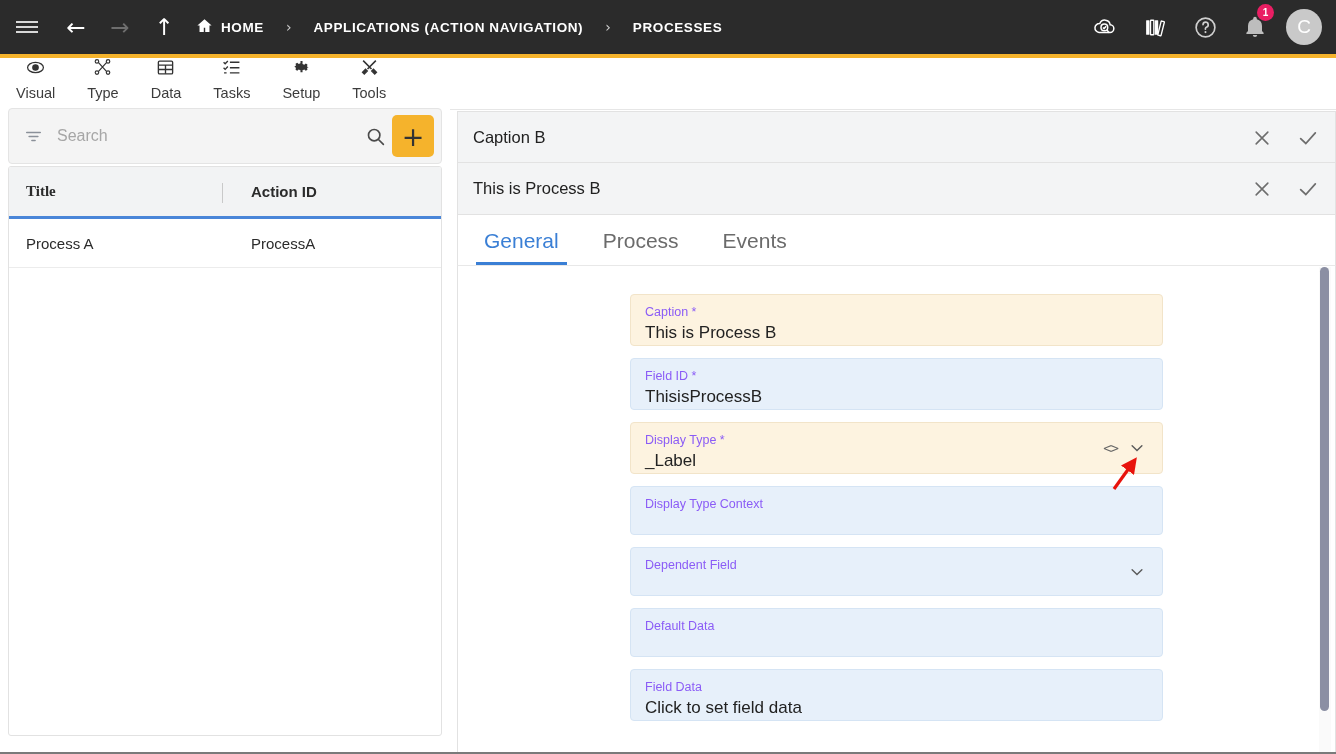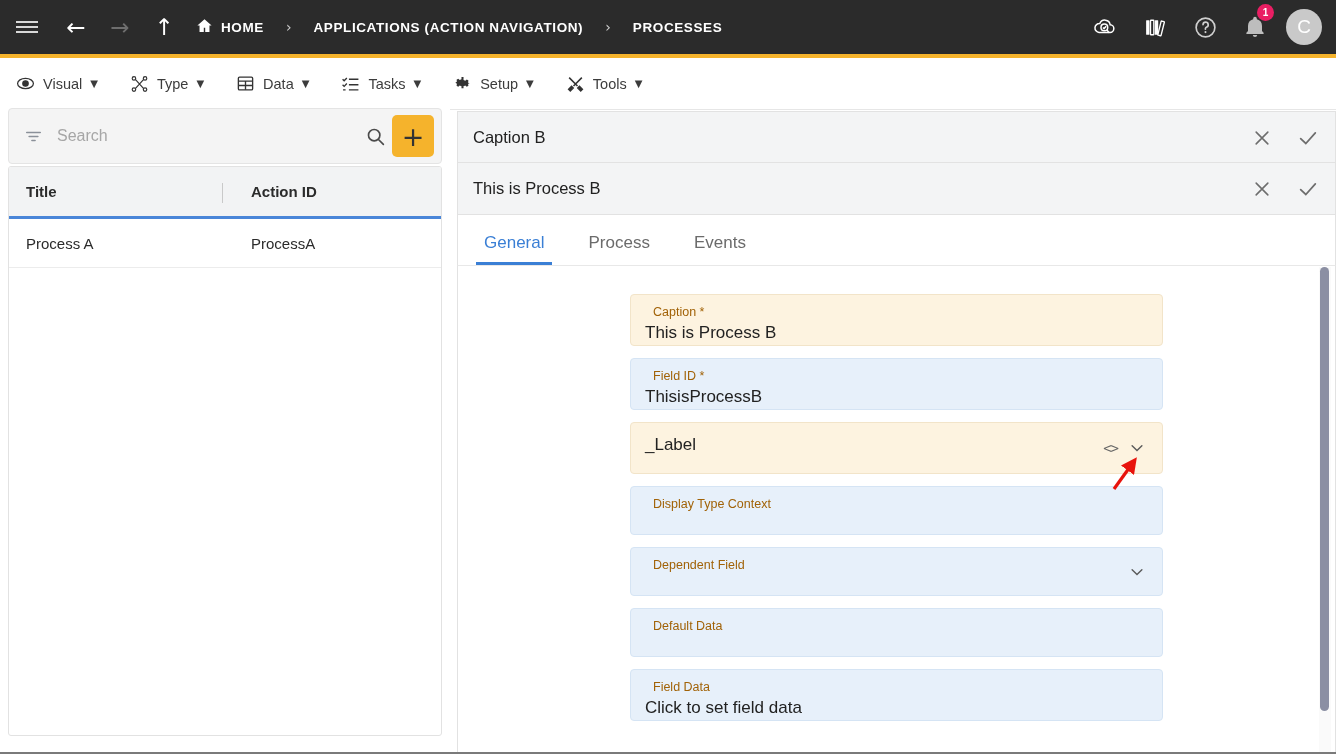"Visual" .menu-item { flex-direction: none -> column }
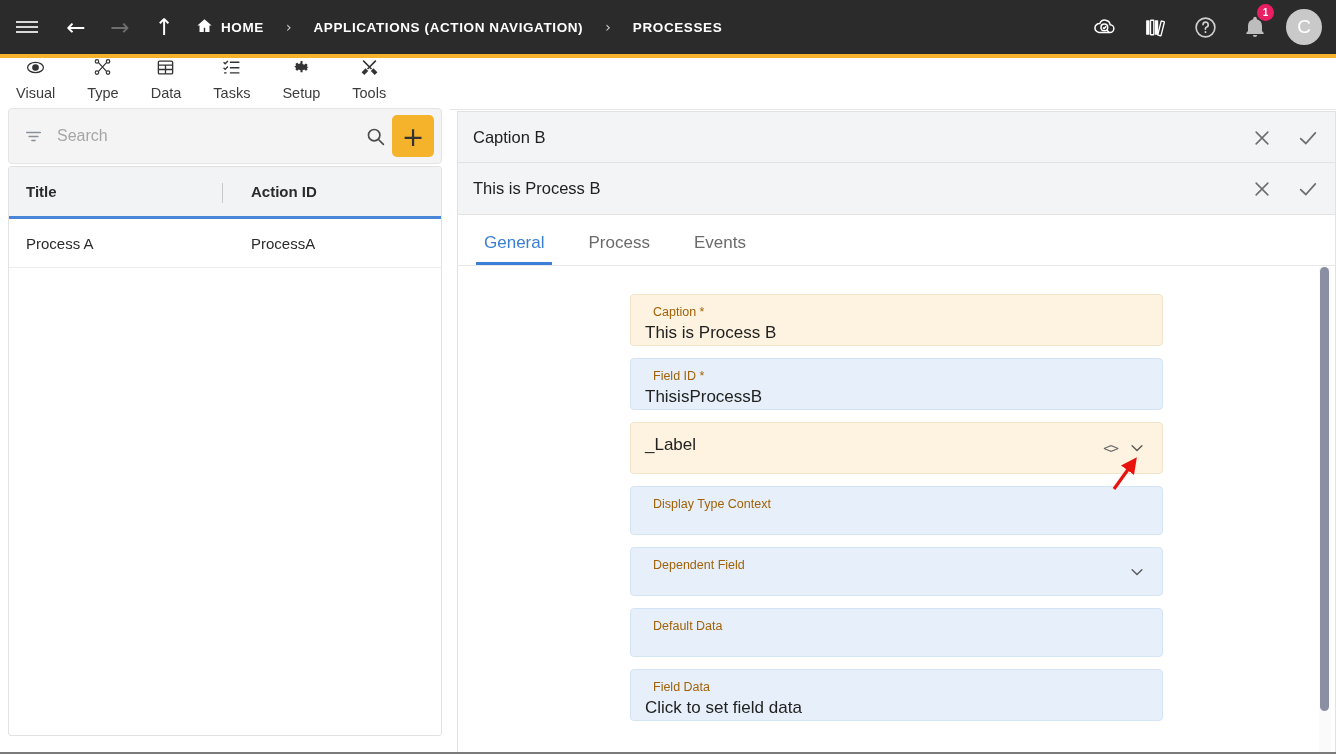"Title" .gh.c1 { font-family: none -> Liberation Serif, serif }
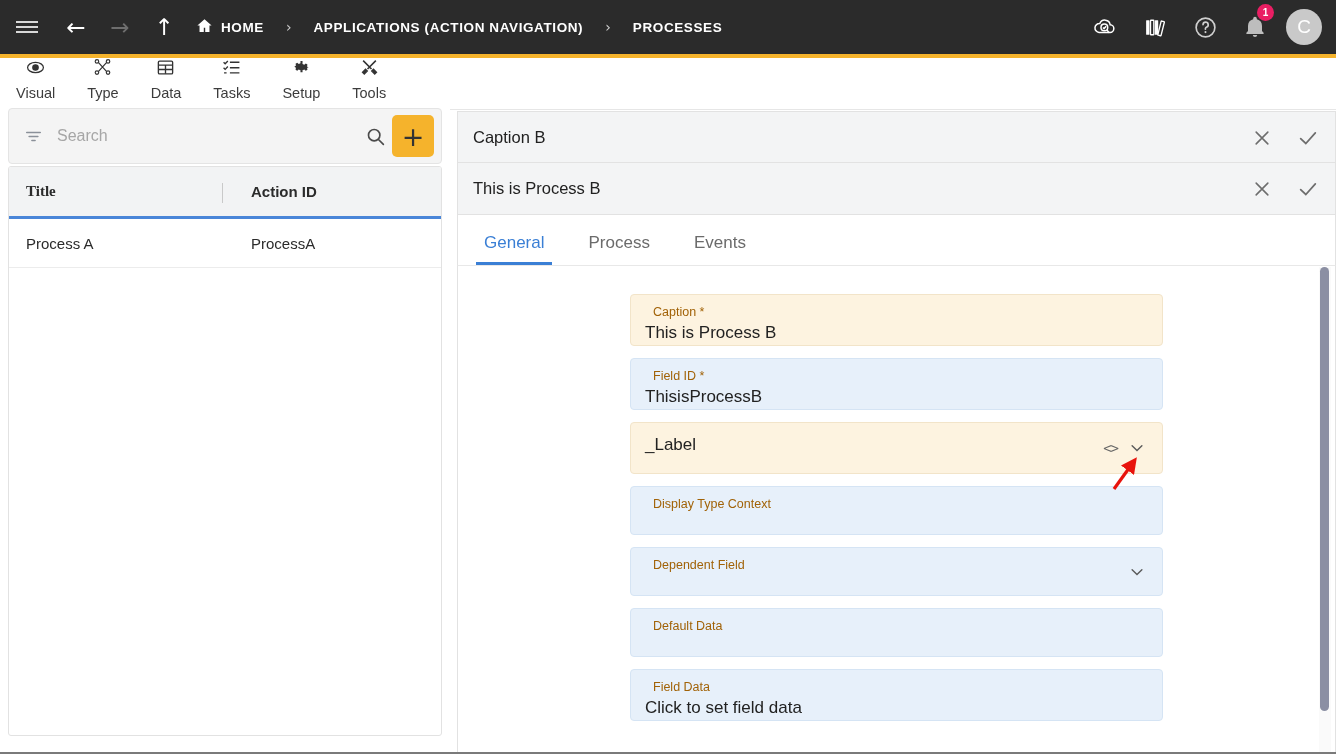"General" .tab { font-size: 17px -> 21px }
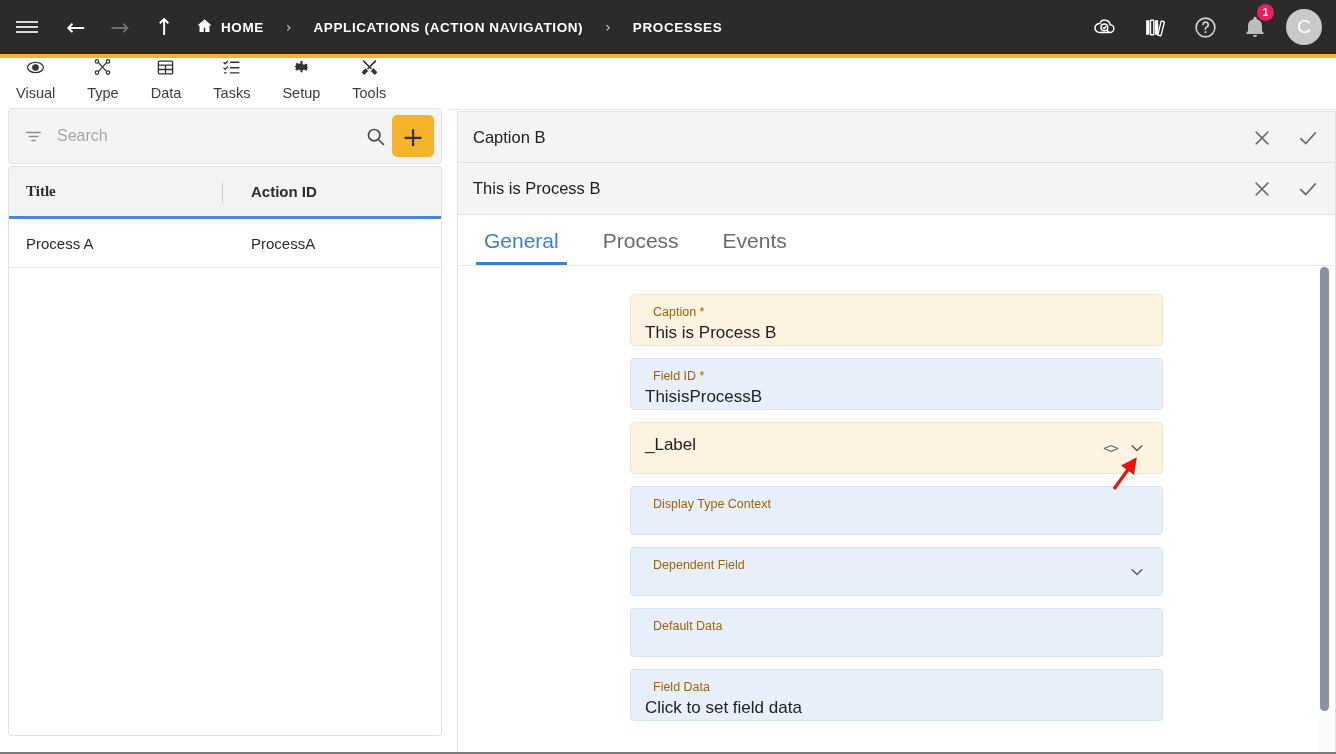"Caption *" .field-label { color: #a16207 -> #8b5cf6; margin-left: 8px -> none }
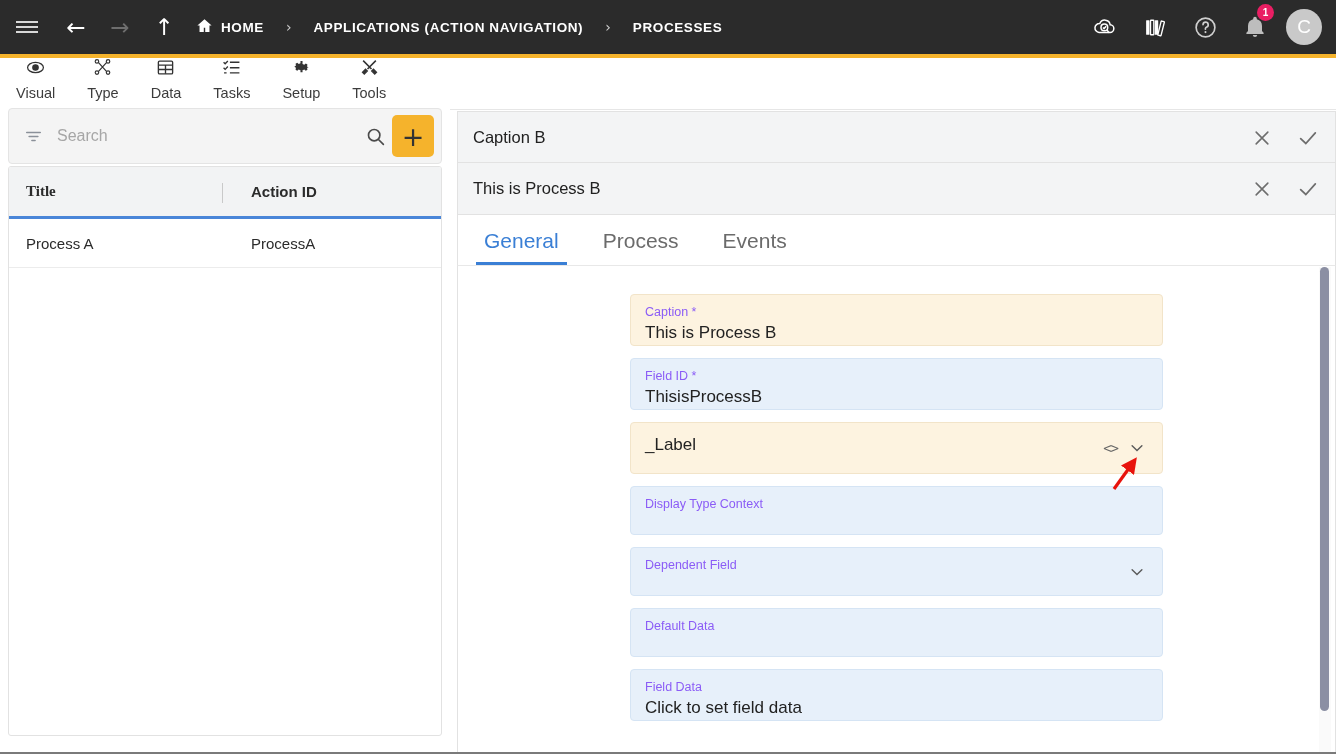"Display Type *" div.field-label { html: none -> <div>Display Type *</div> }
